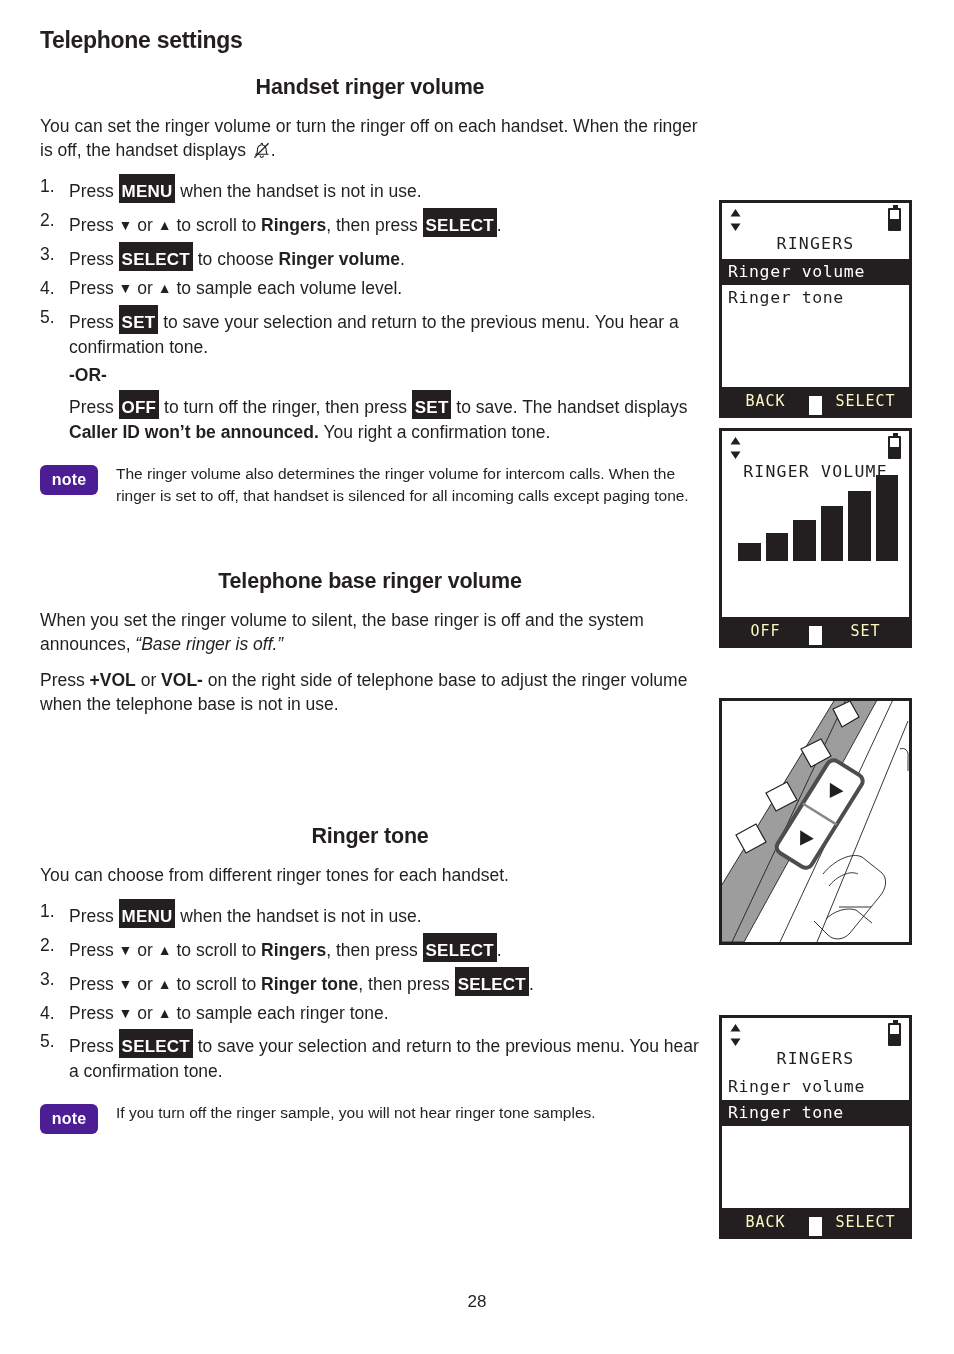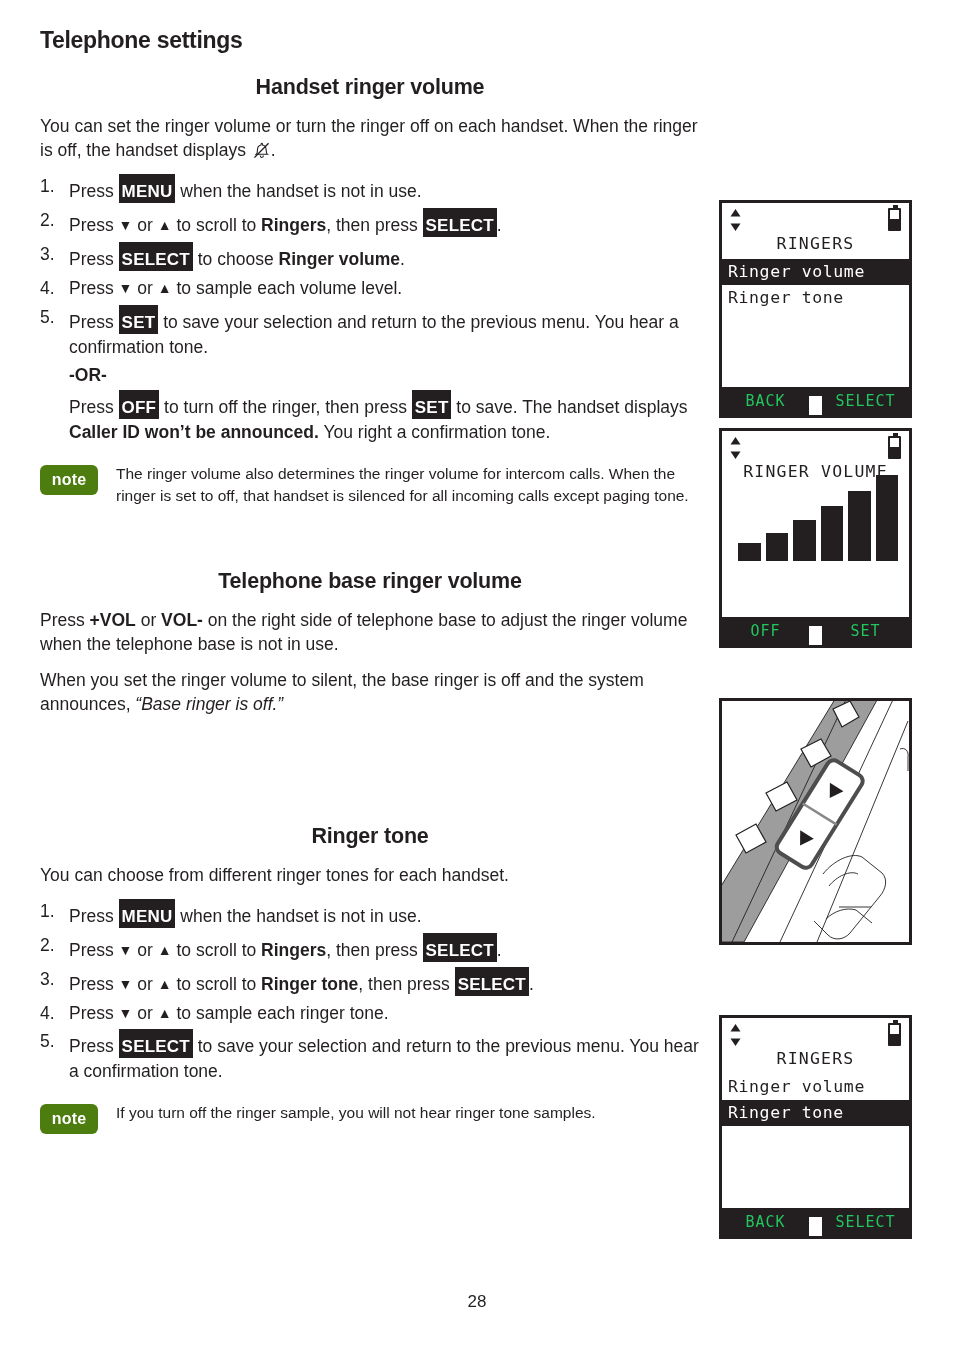"BACK" .softkey { color: #22c55e -> #fef9c3 }
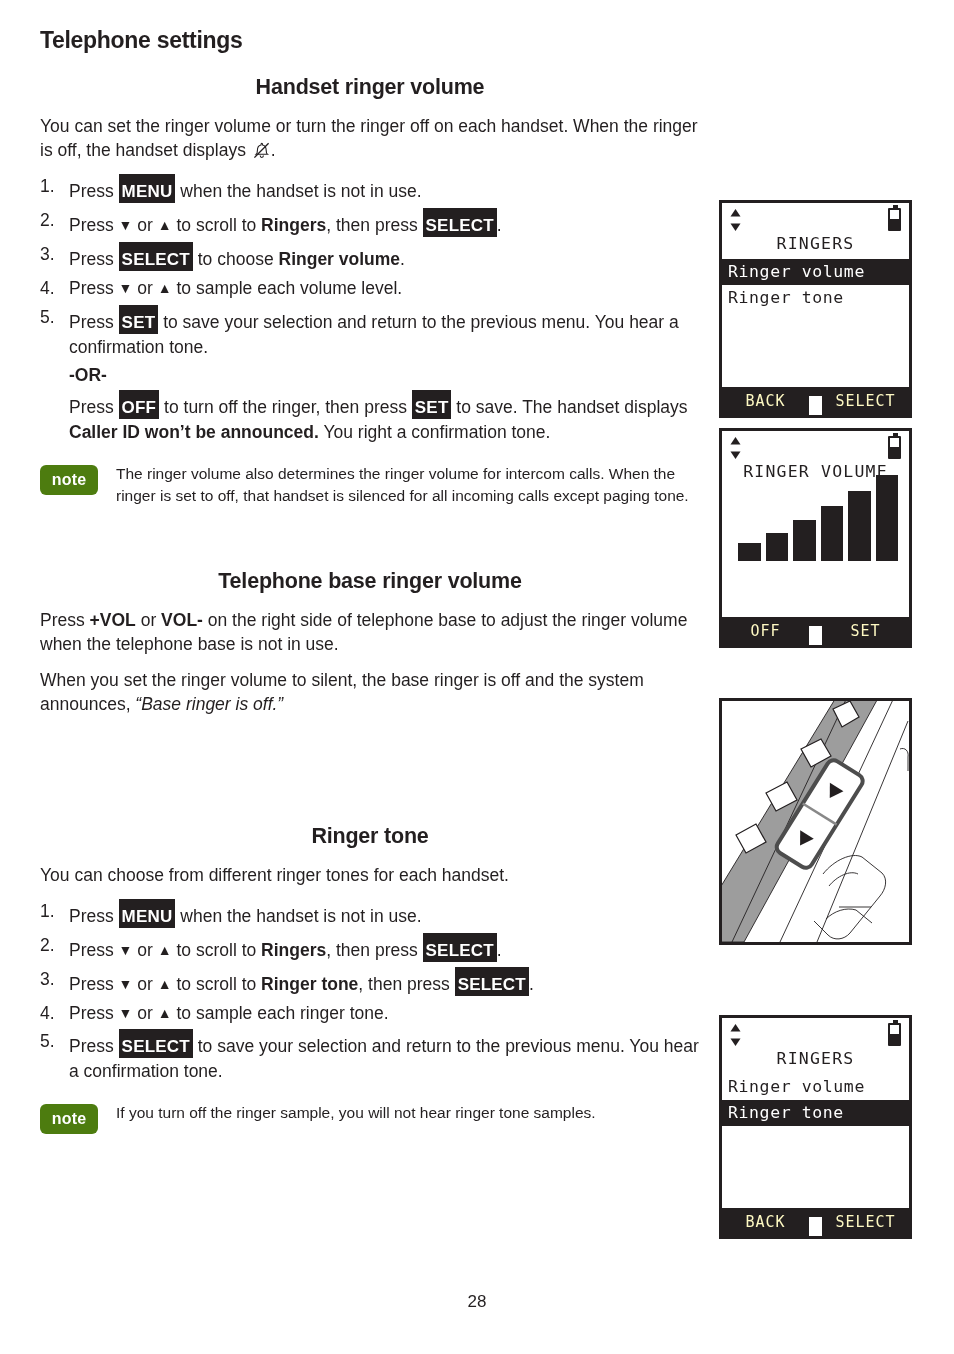"note" .note-badge { background: #4d7c0f -> #4c1d95 }
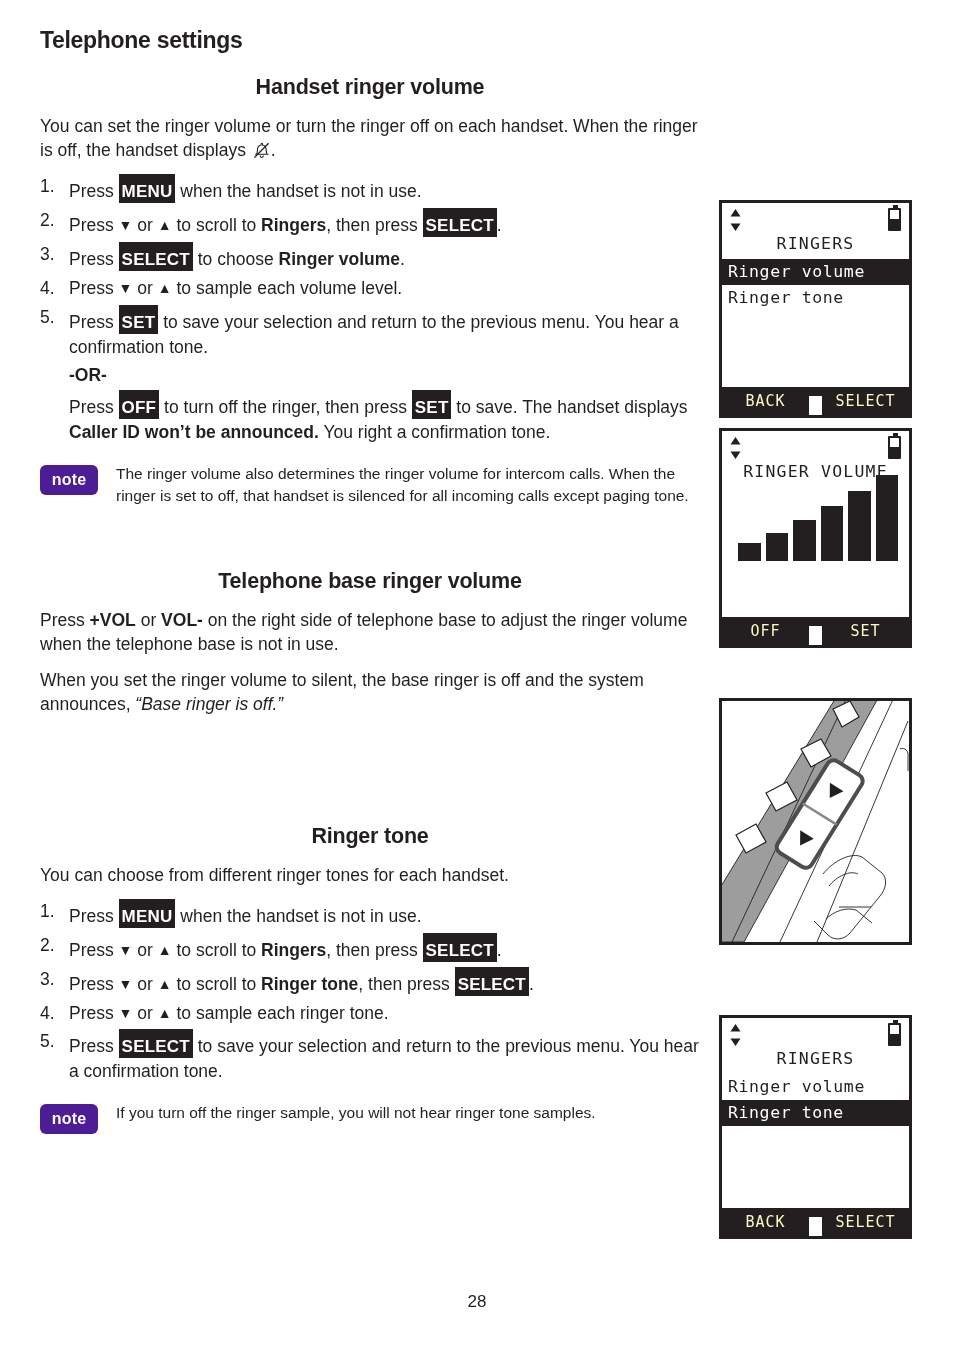"Press +VOL or VOL- on" p.body-text { order: before "When you set the ringer" -> after "When you set the ringer" }
